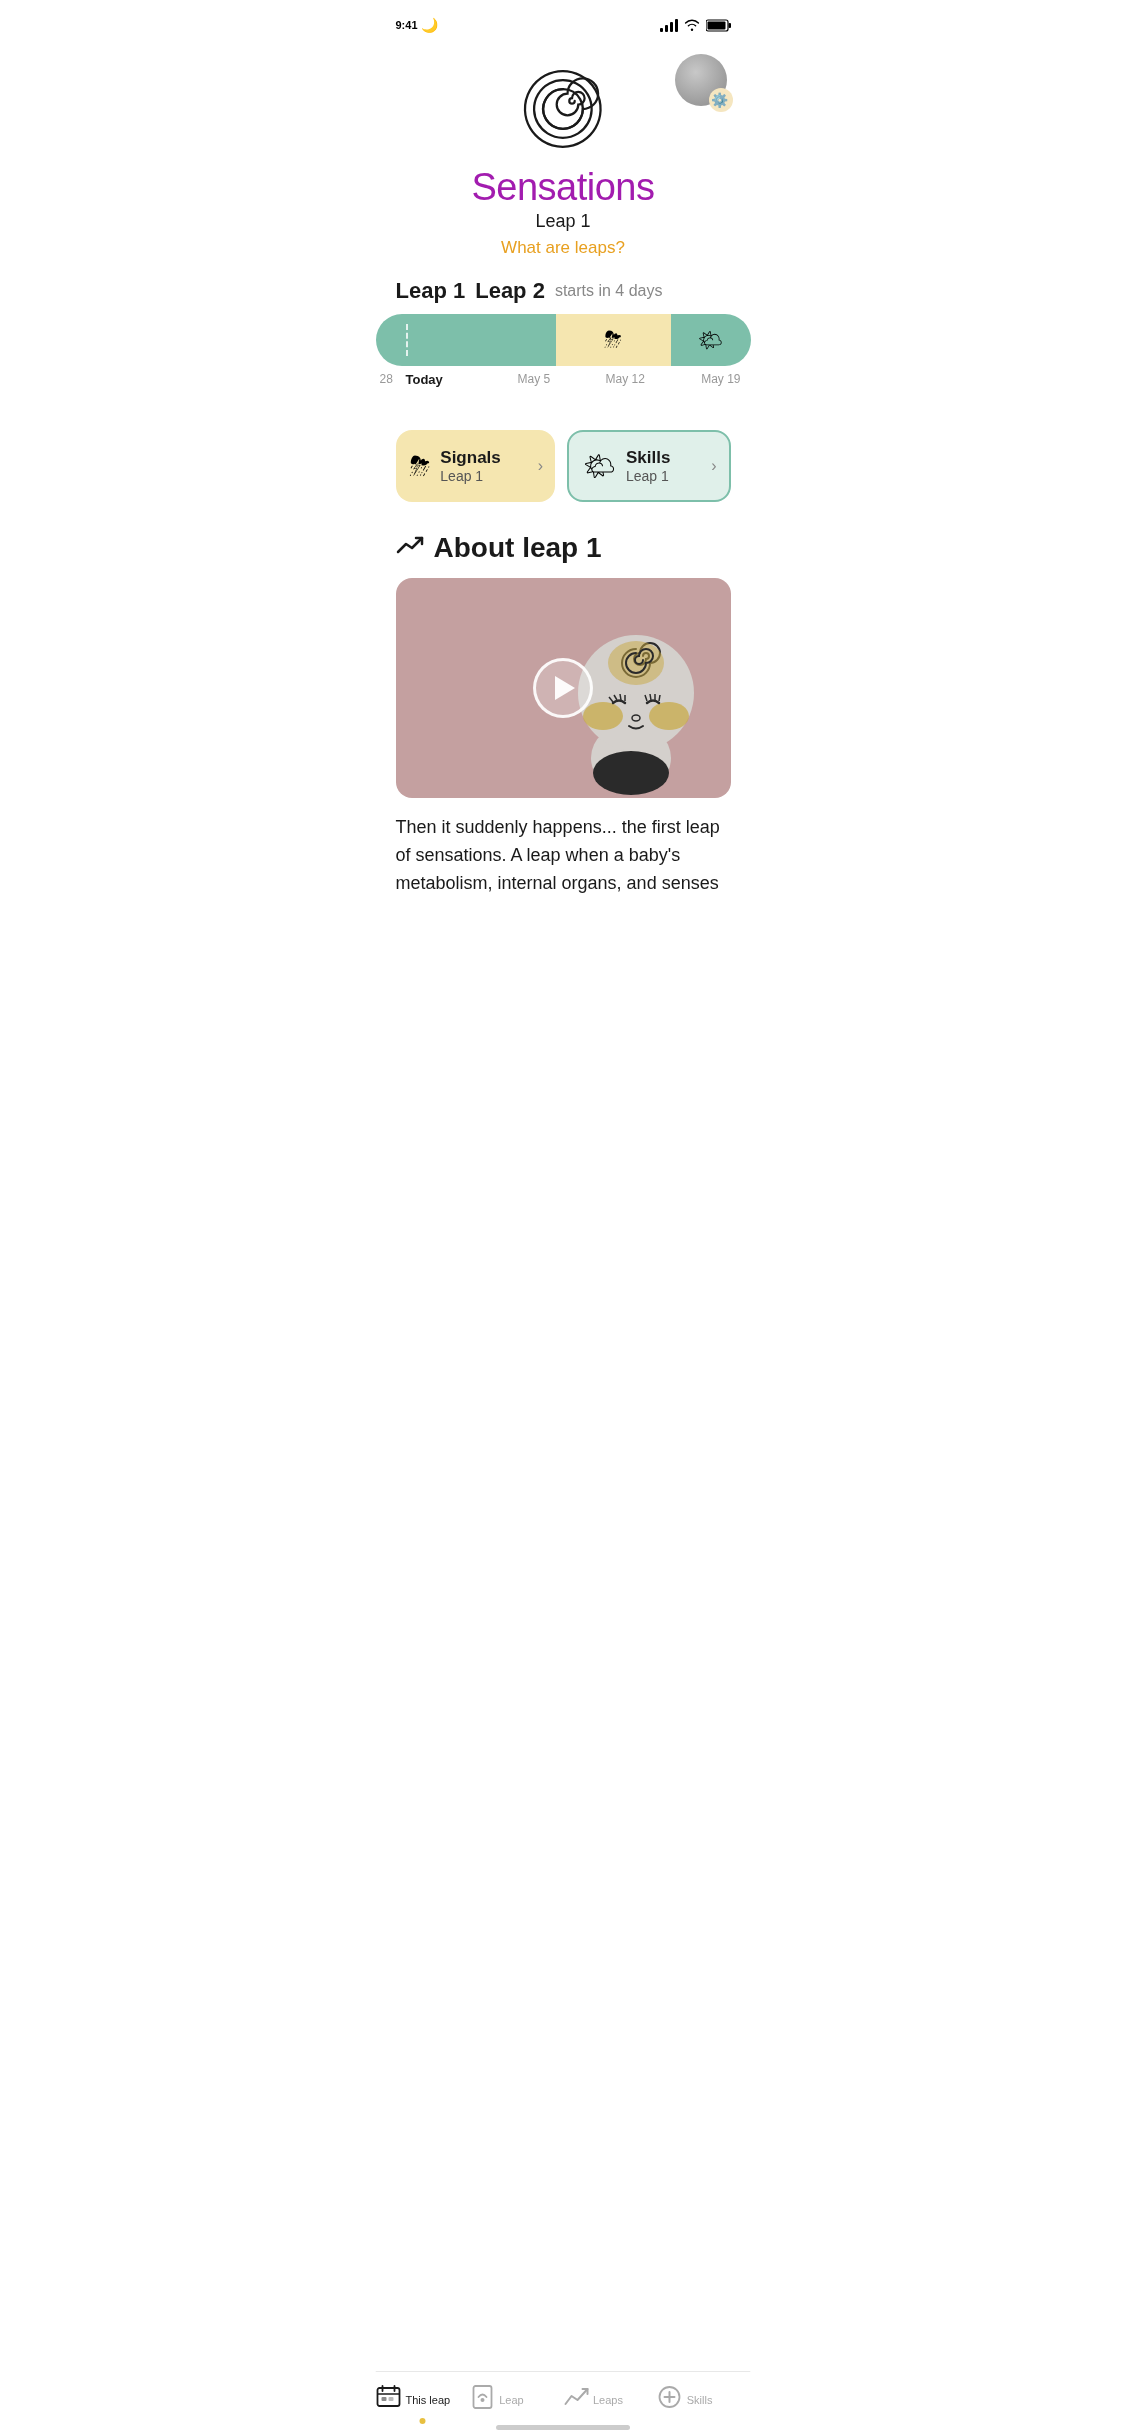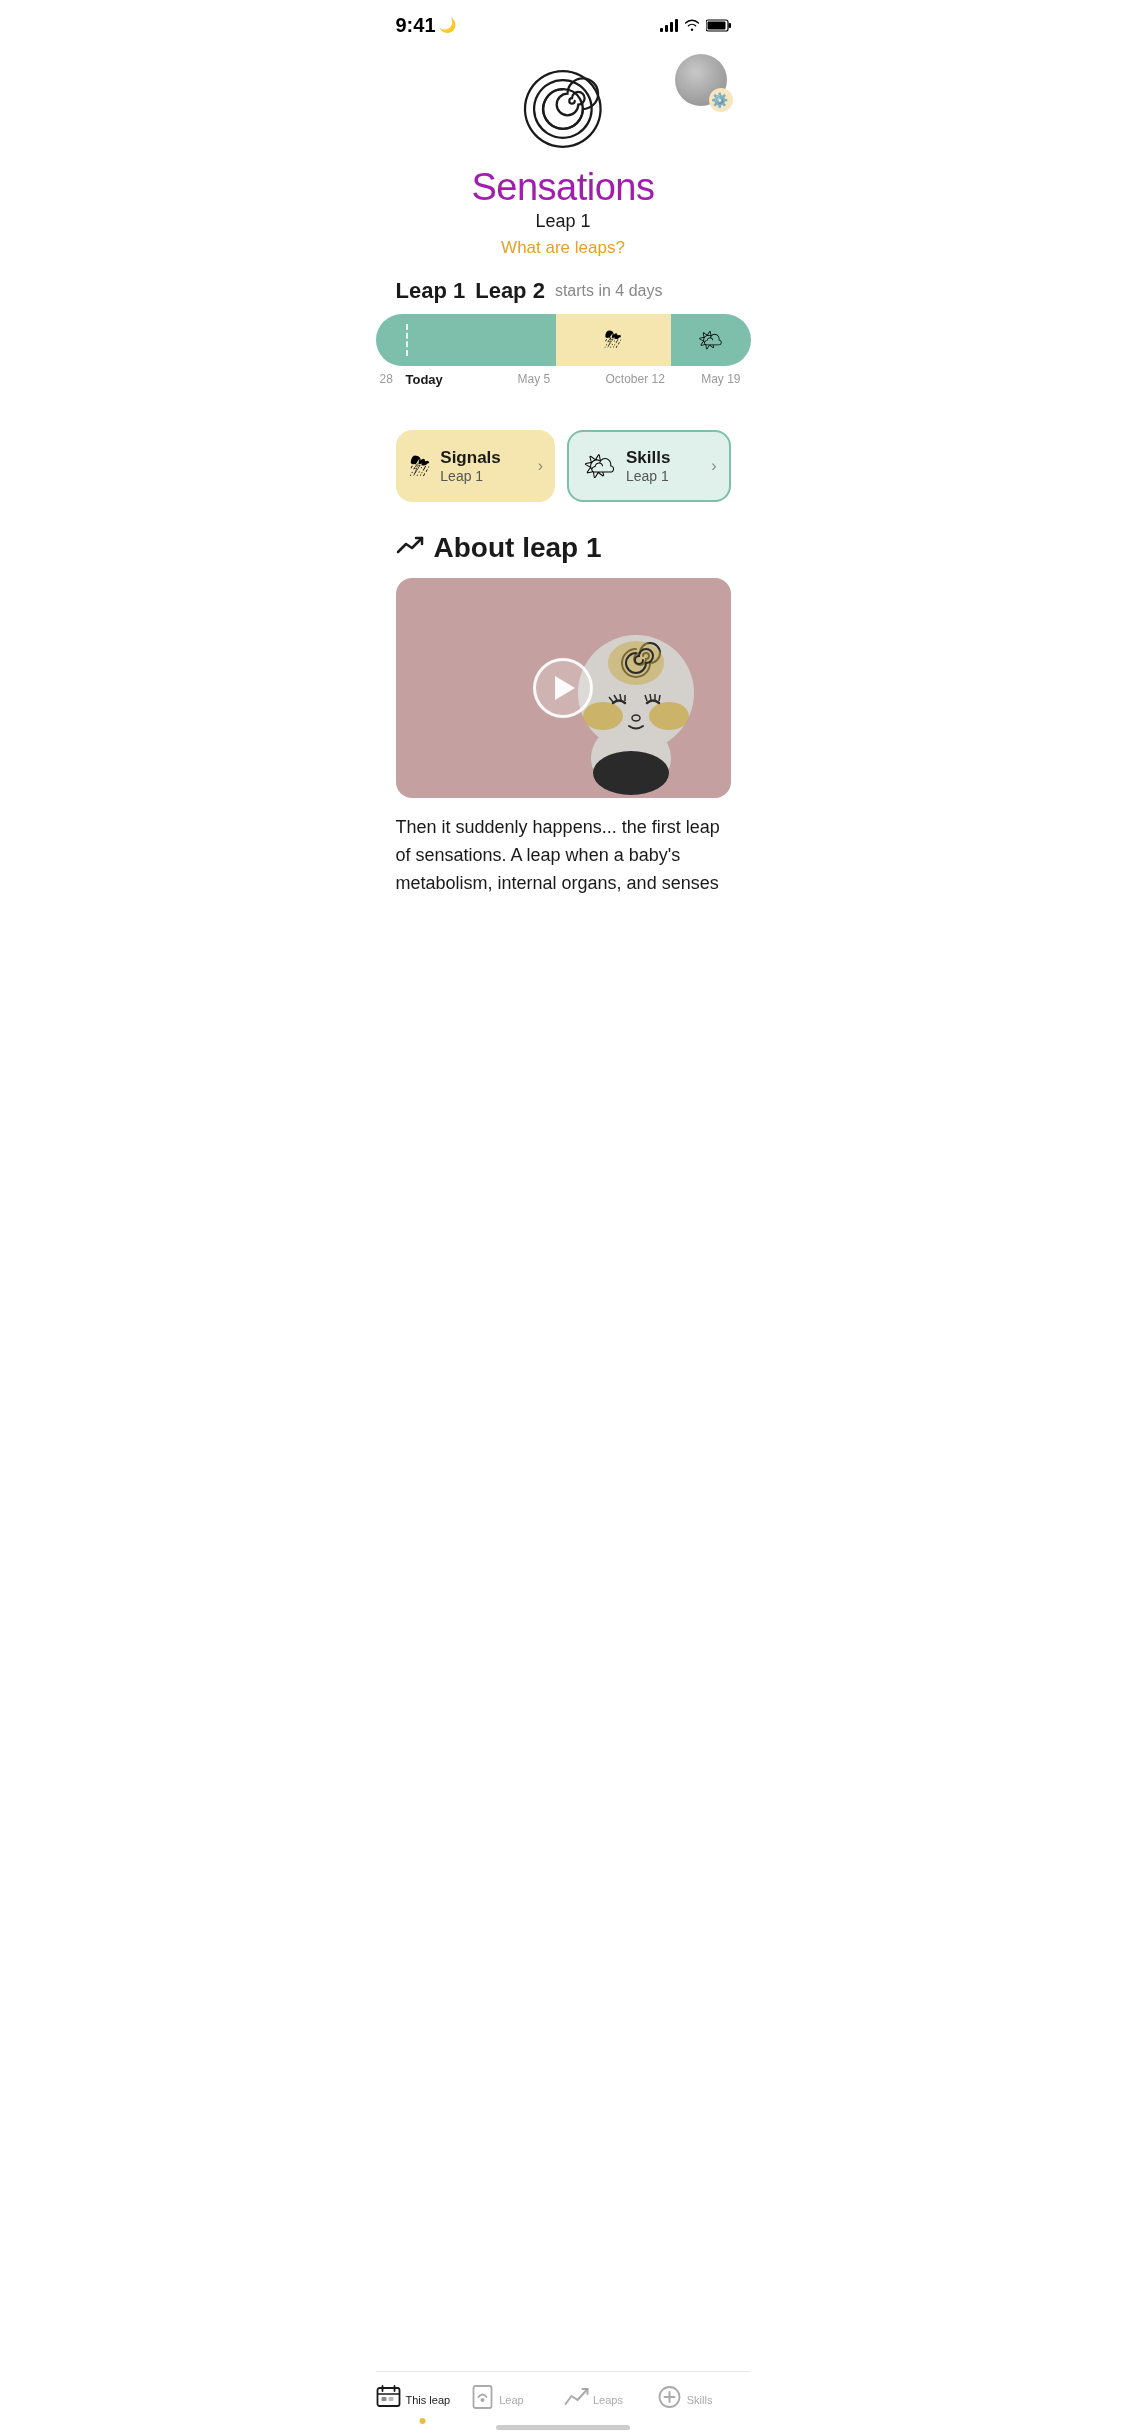"9:41" .status-time { font-size: 20px -> 11px }
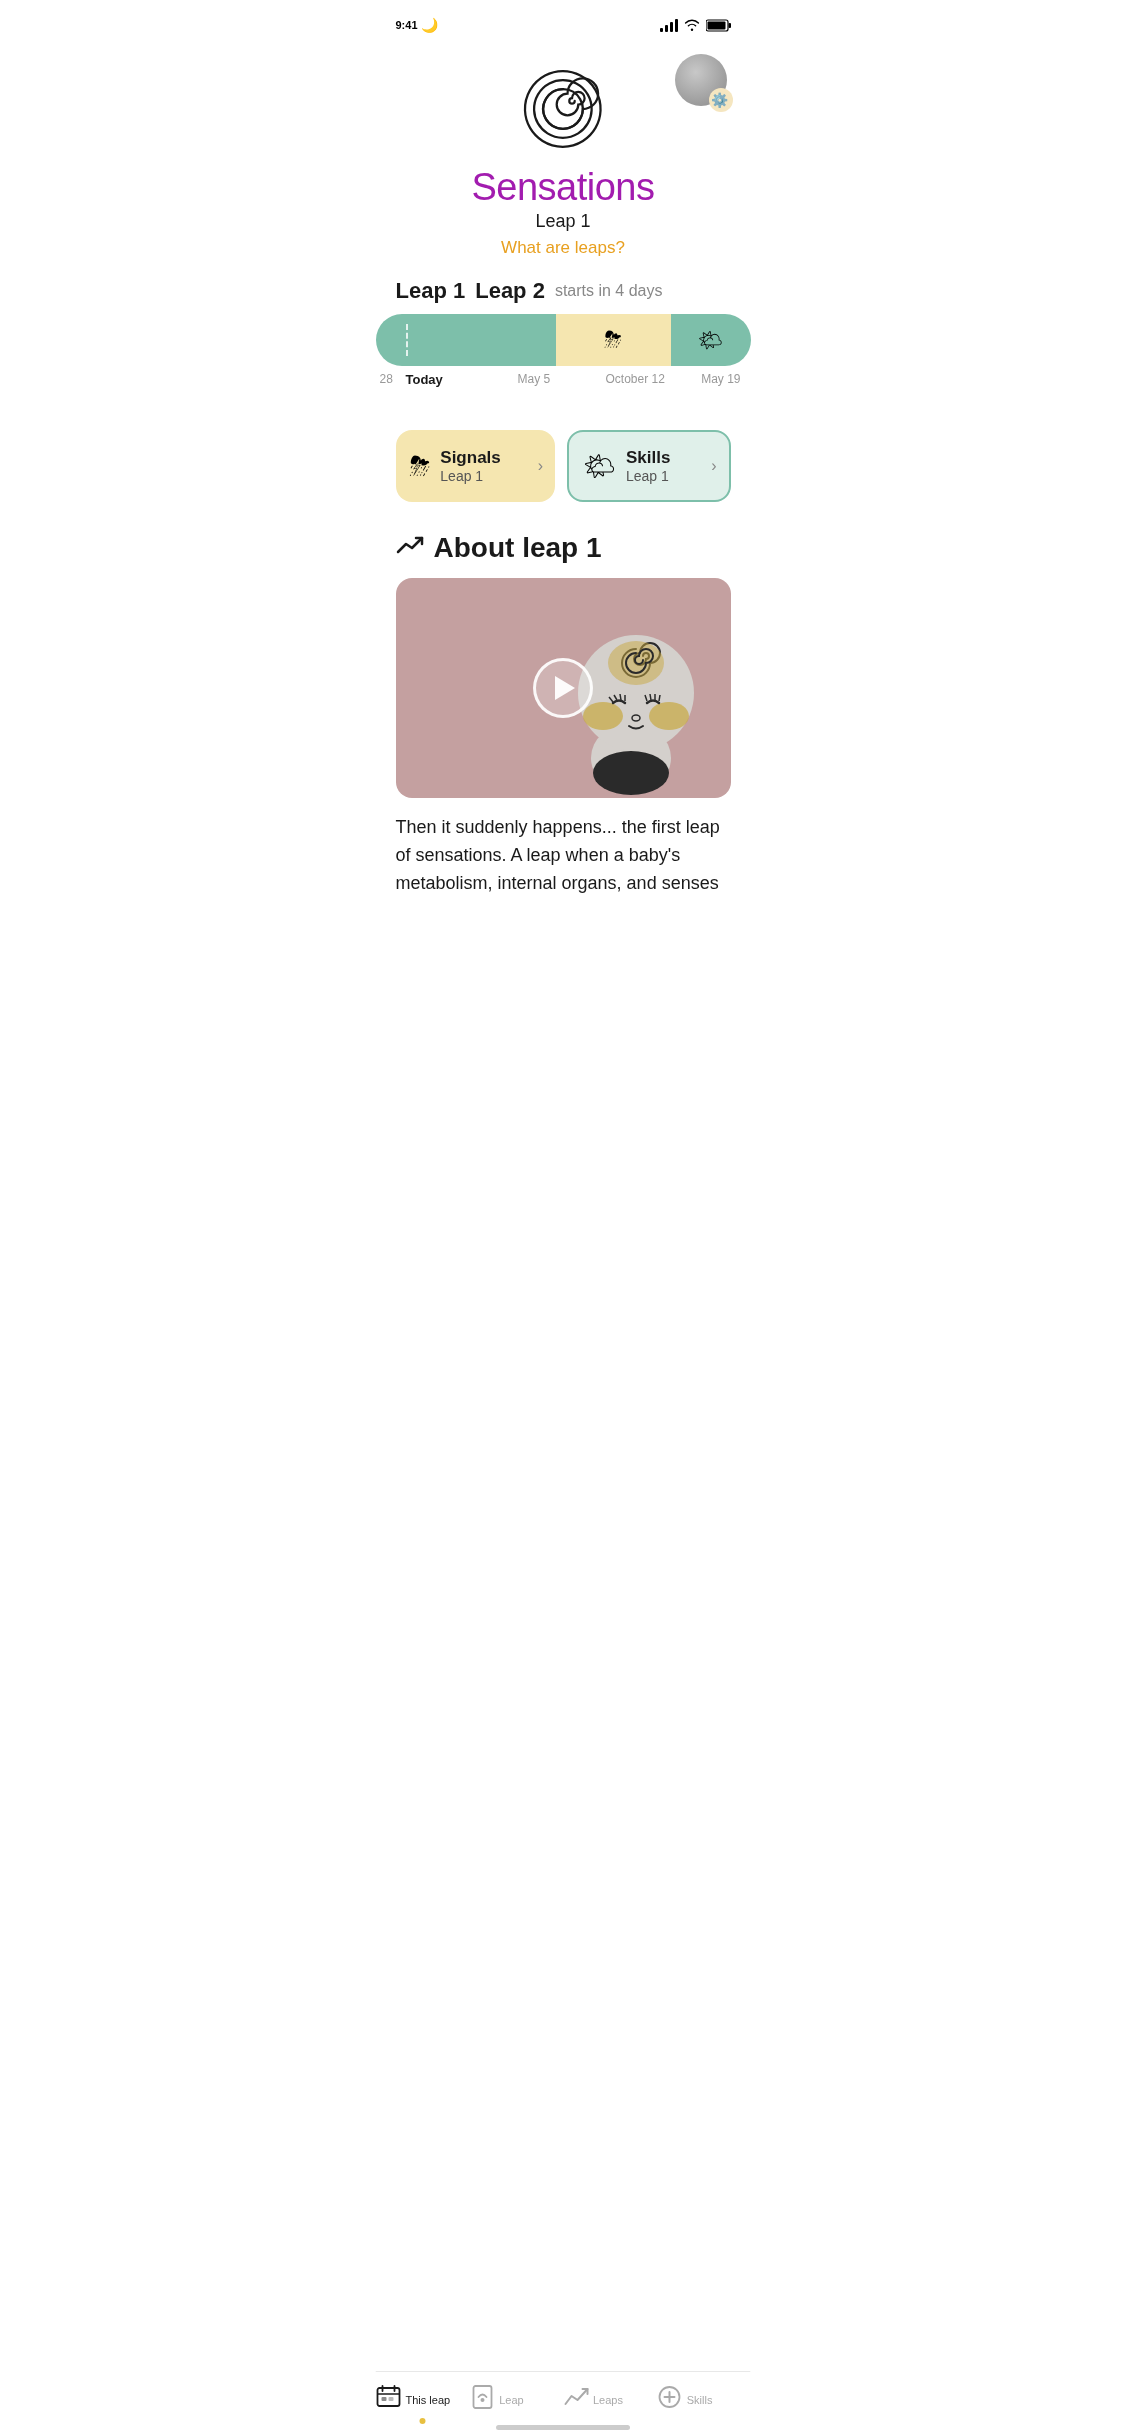"October 12" span { text: October -> May }
